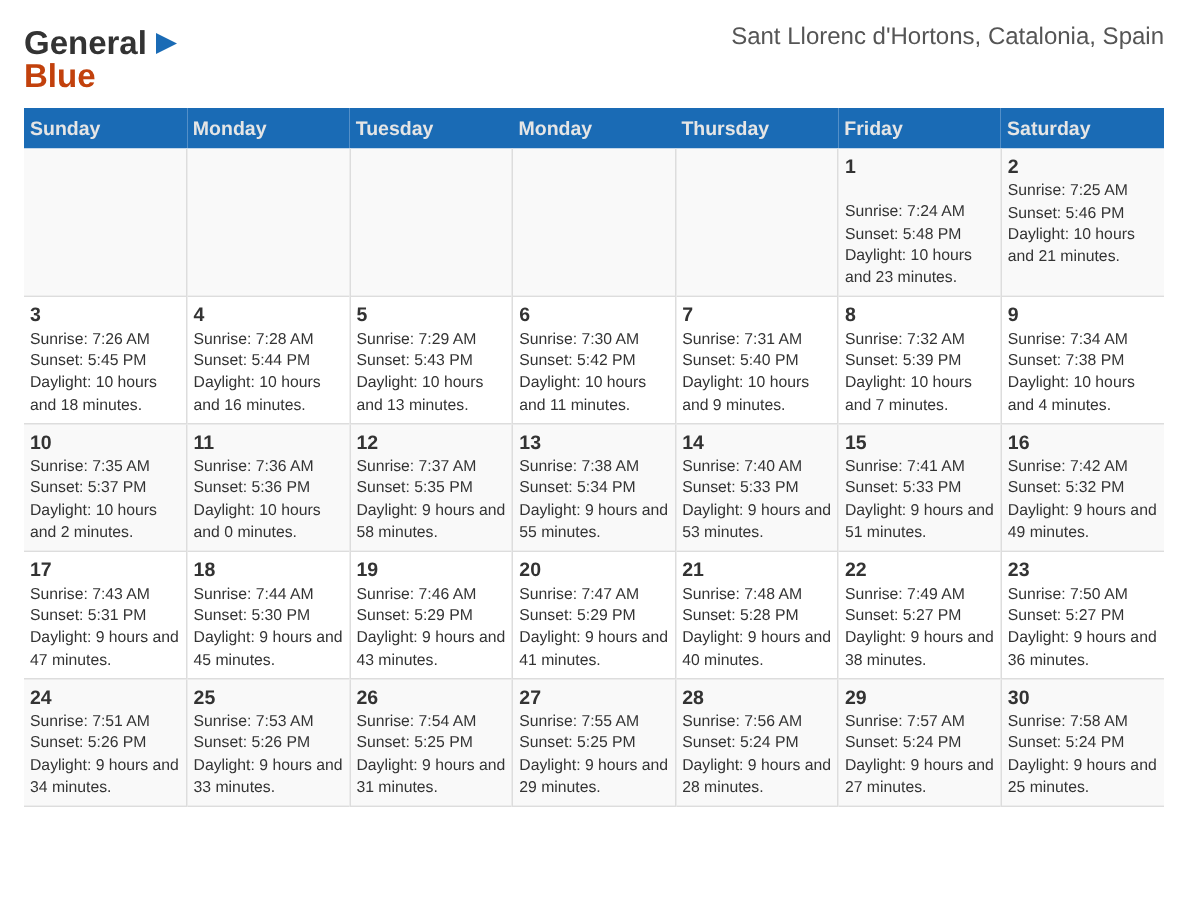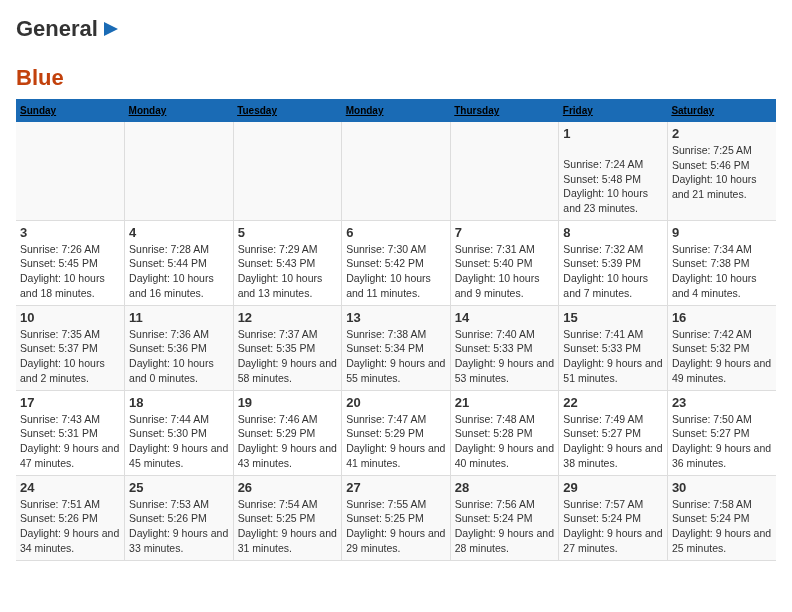"General" .logo { gap: 27px -> none }
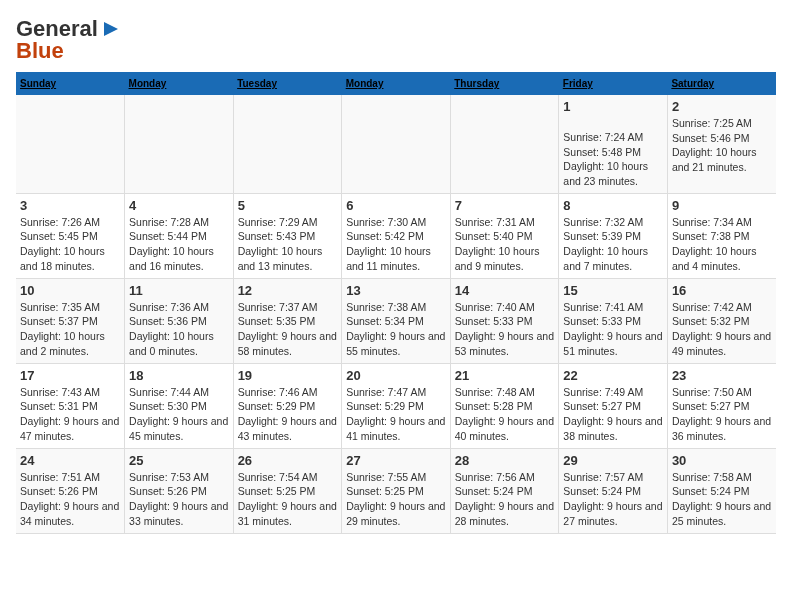"Sant Llorenc d'Hortons, Catalonia, Spain" div.subtitle { html: none -> <div>Sant Llorenc d'Hortons, Catalonia, Spain</div> }
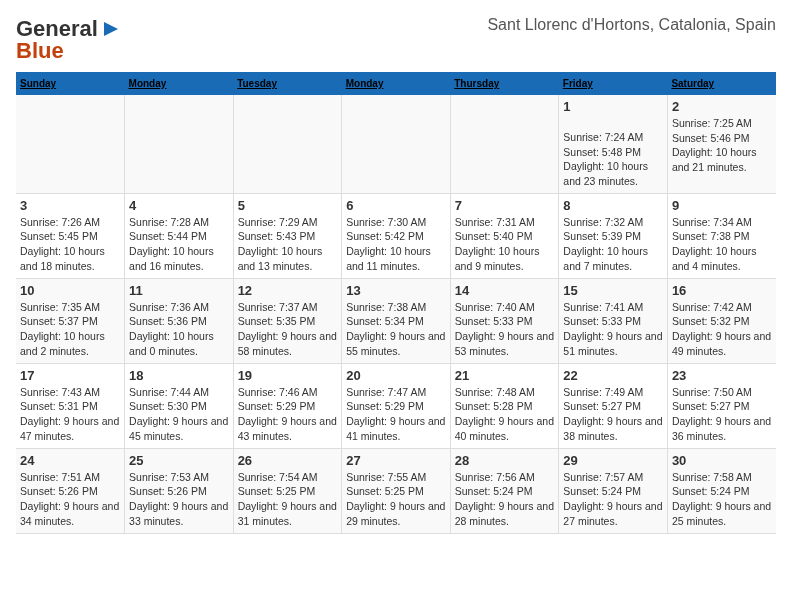"Sunday" thead th { color: #000000 -> #e5e5e5; font-size: 10px -> 13px; text-decoration: underline -> none }
